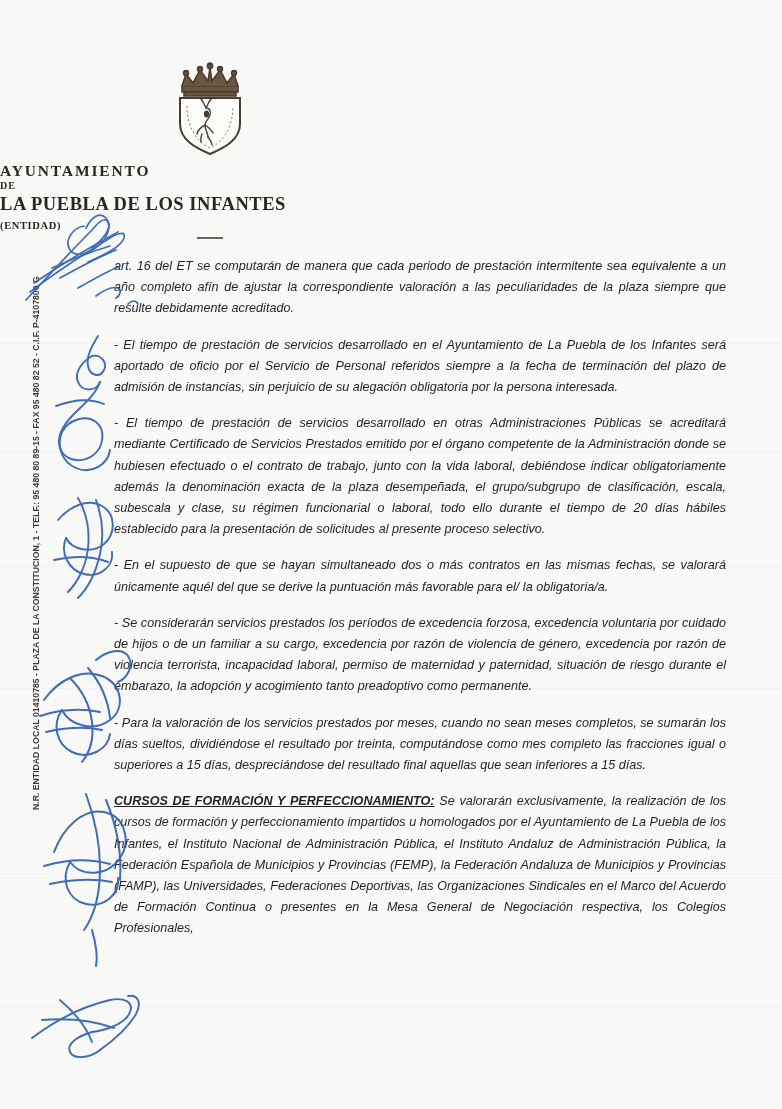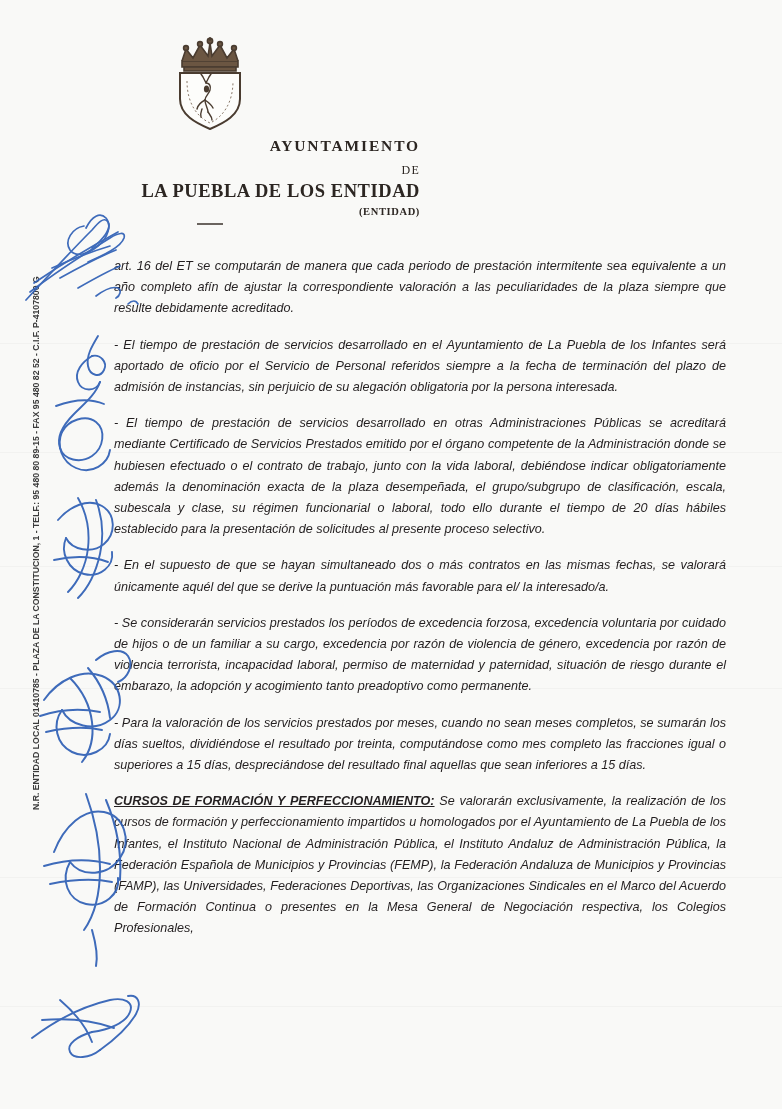"AYUNTAMIENTO" .letterhead { text-align: right -> left; top: 27px -> 52px }
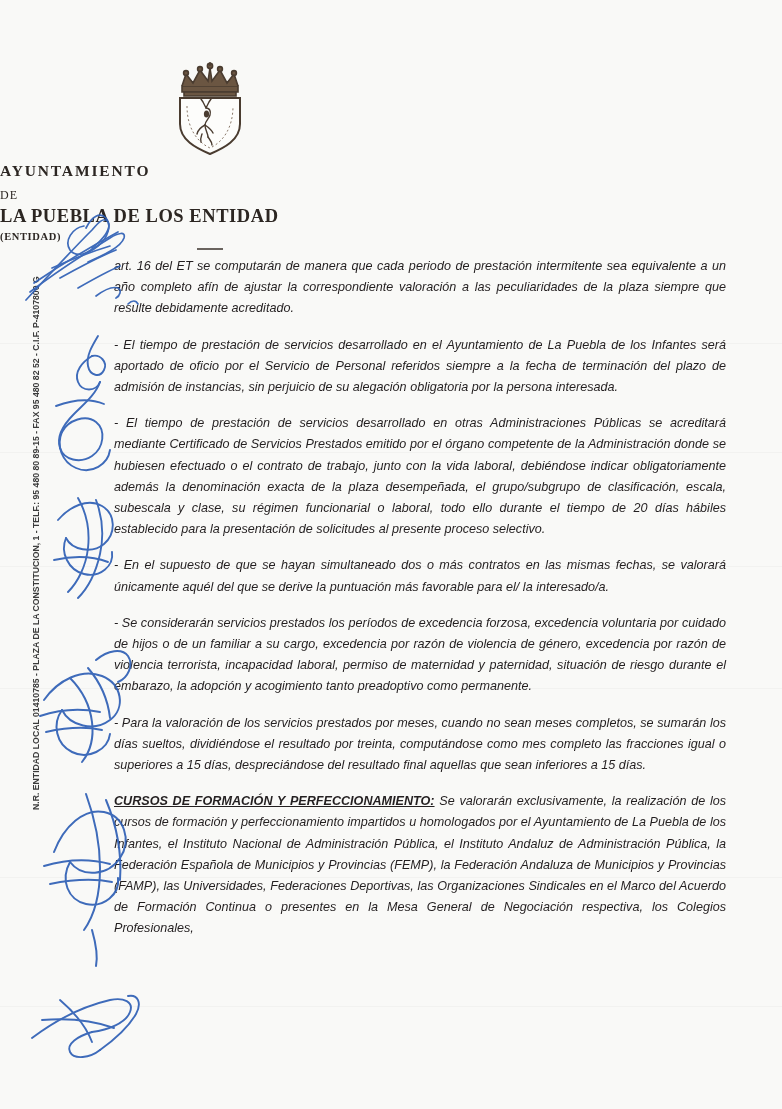"DE" .lh-de { font-size: 12px -> 10px; font-weight: 400 -> 700; margin-top: 9px -> 0 }
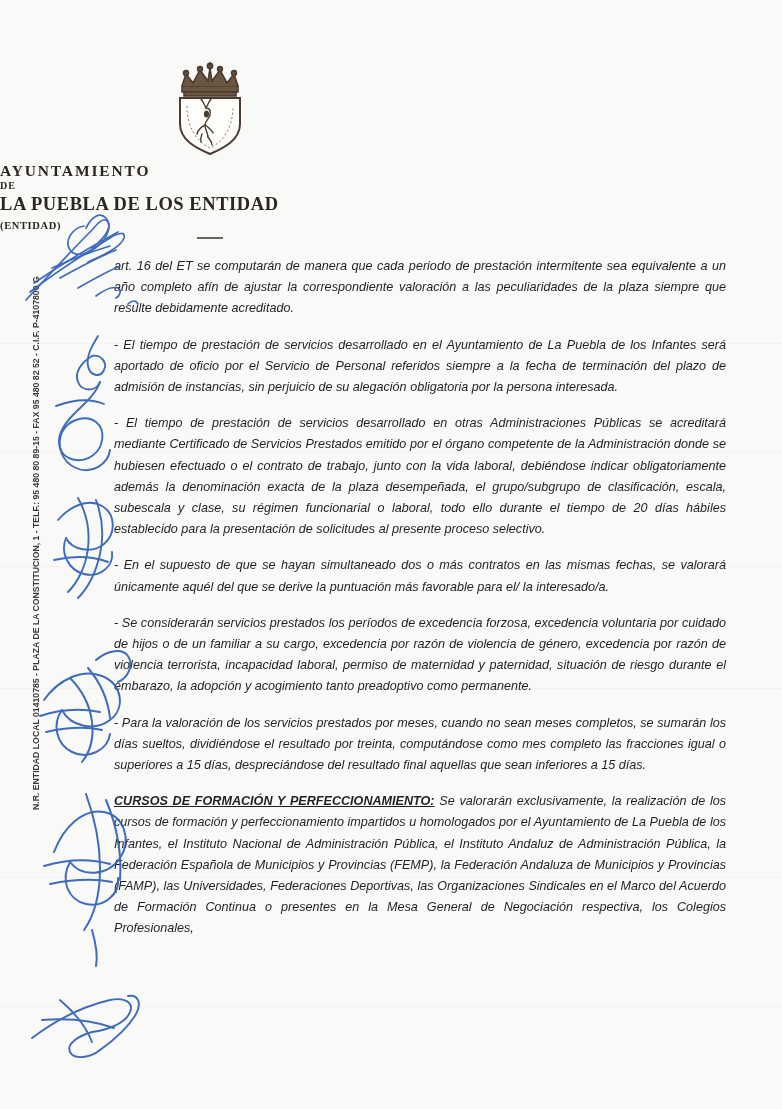"LA PUEBLA DE LOS ENTIDAD" div.lh-line { text: ENTIDAD -> INFANTES }
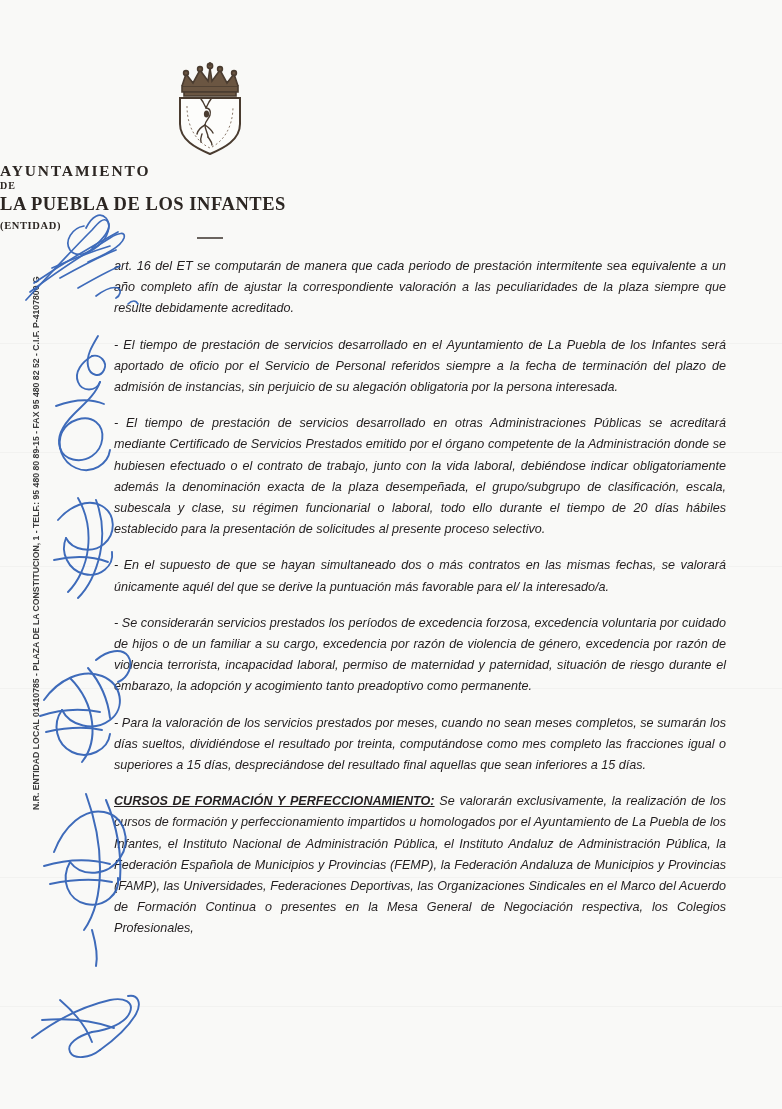"- En el supuesto de" p.para { text: interesado/a -> obligatoria/a }
